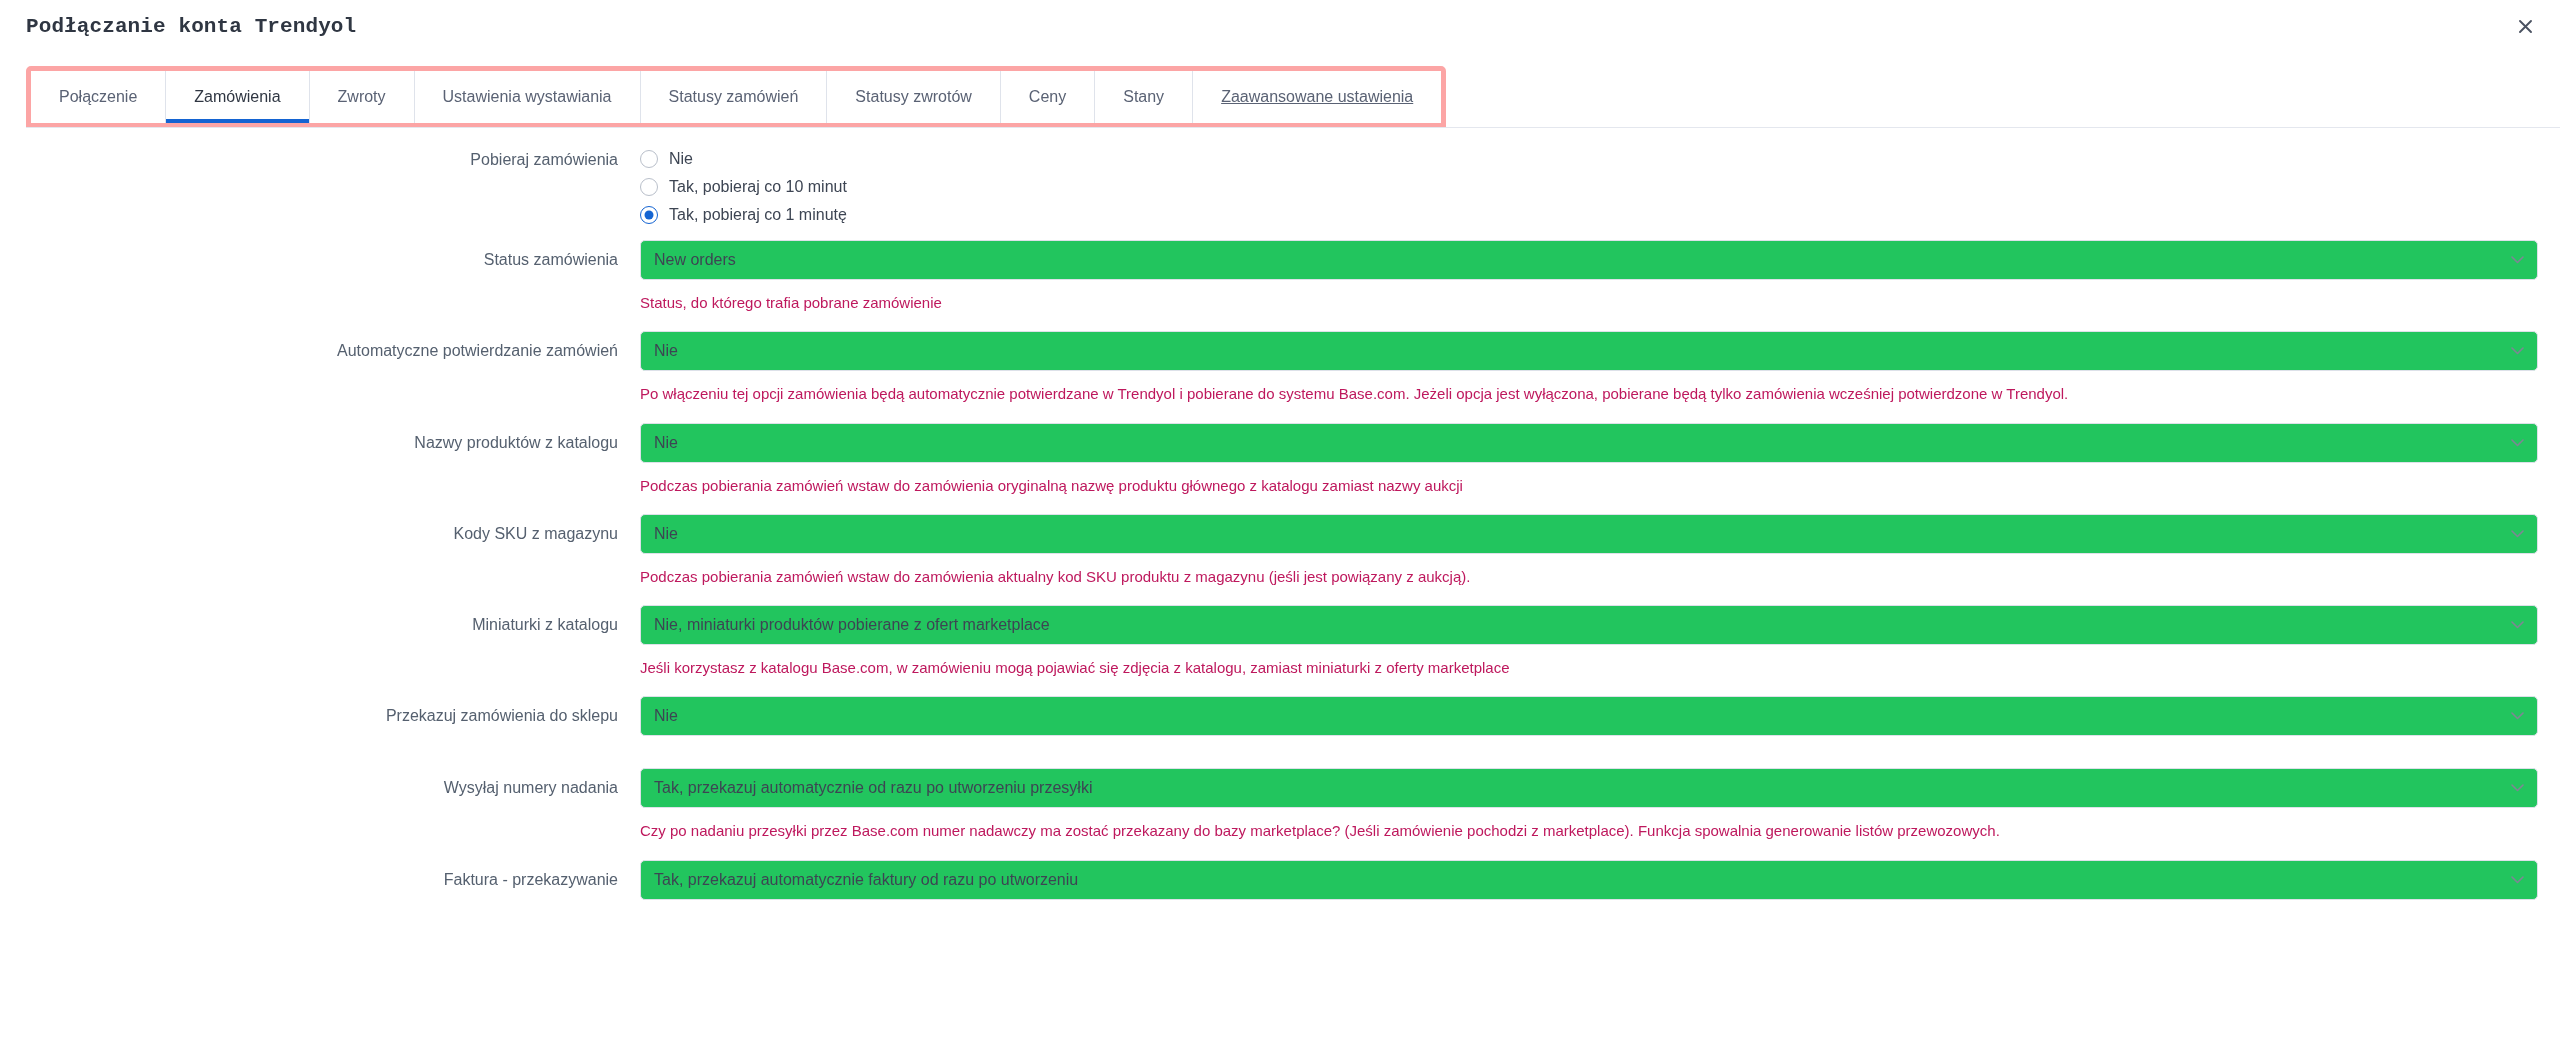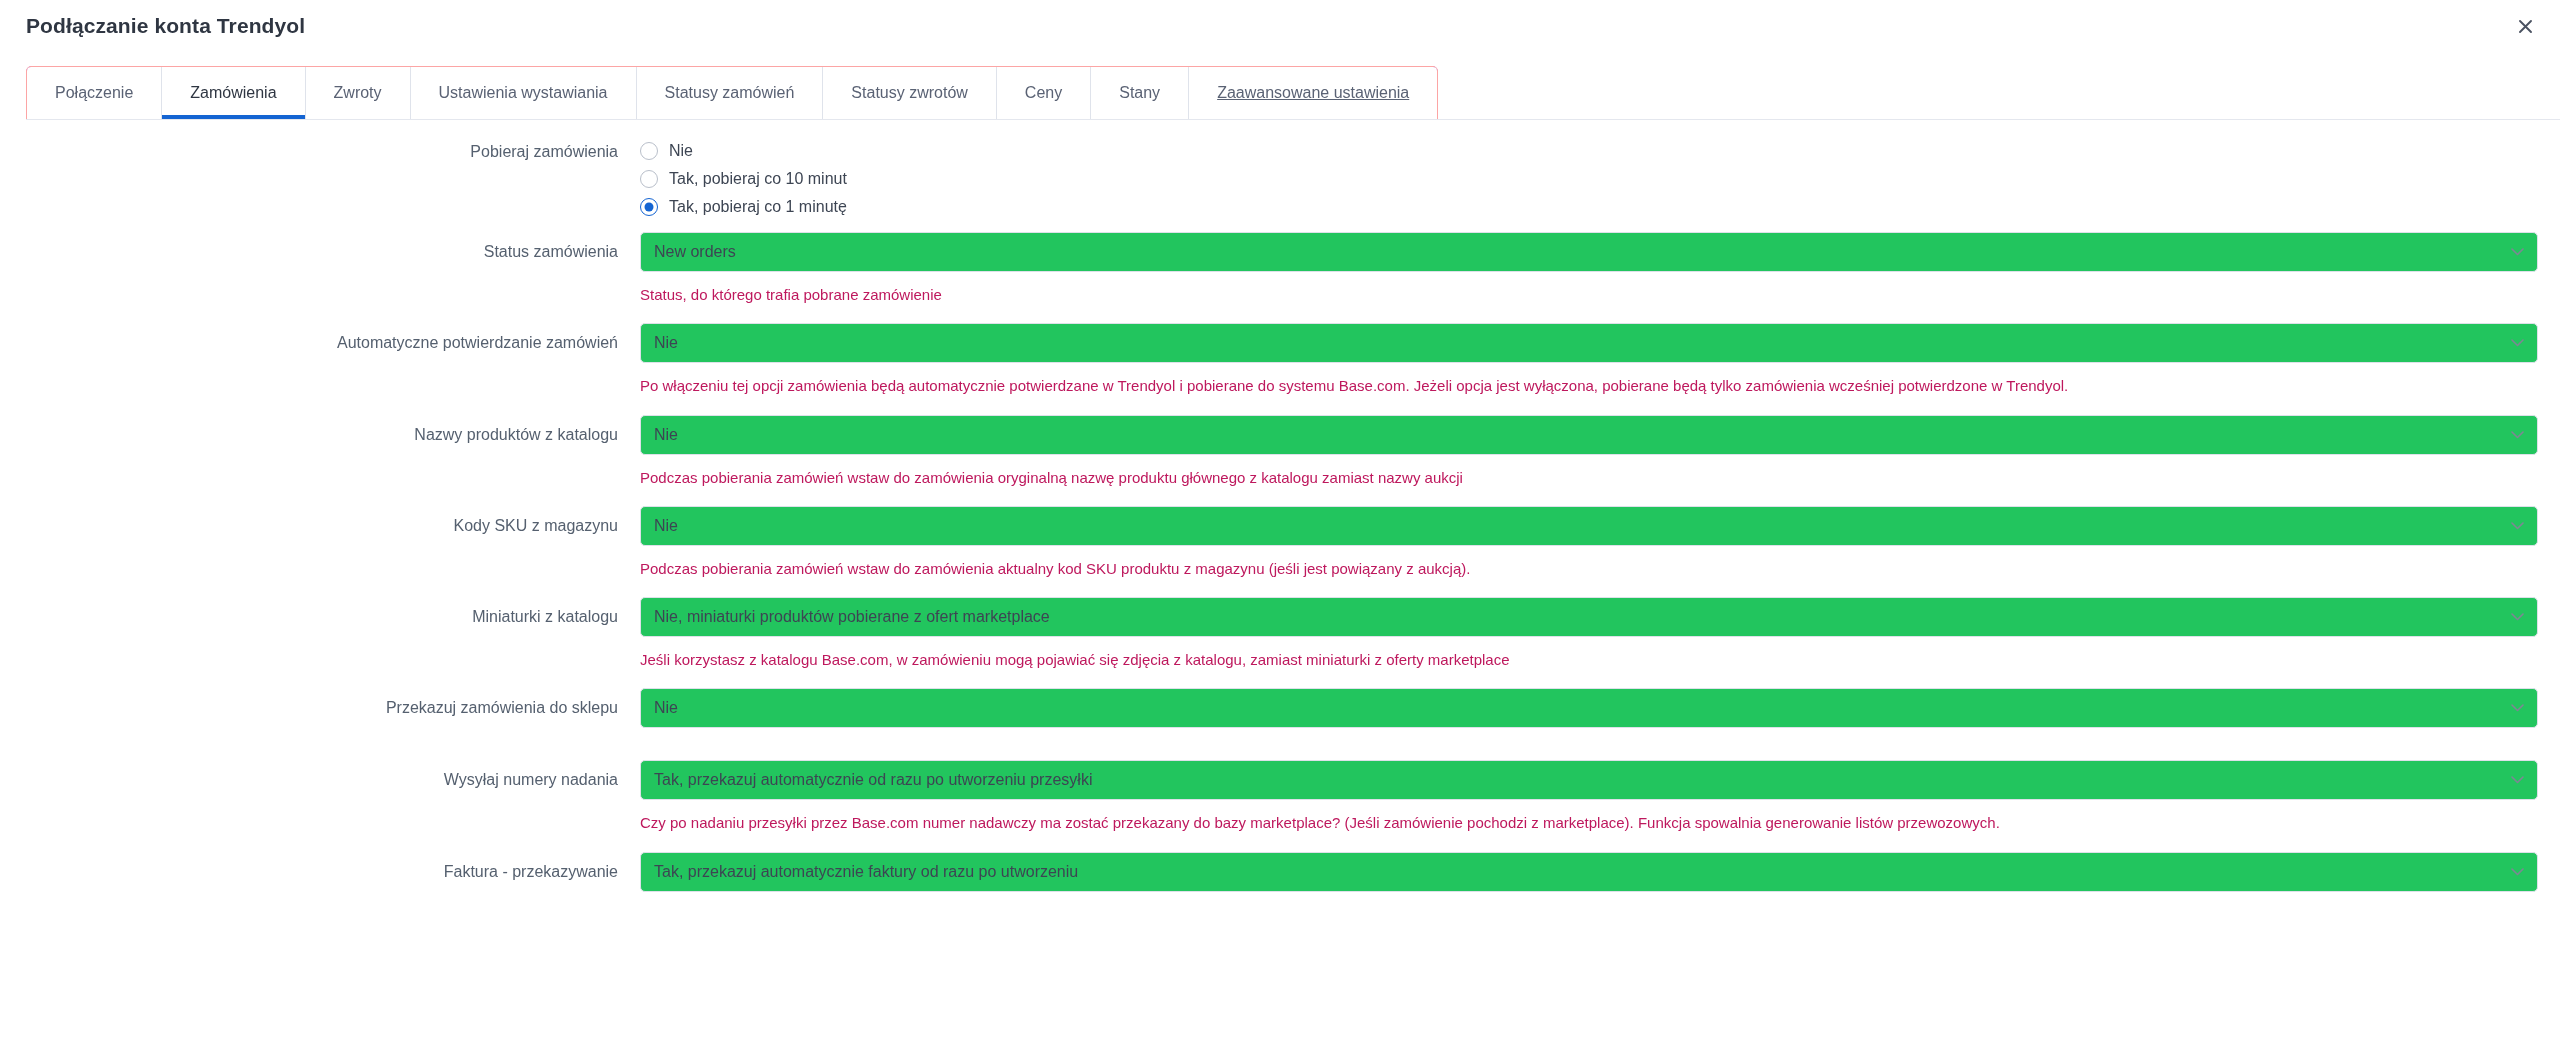"Podłączanie konta Trendyol" .modal-header { font-family: none -> Liberation Mono, monospace }
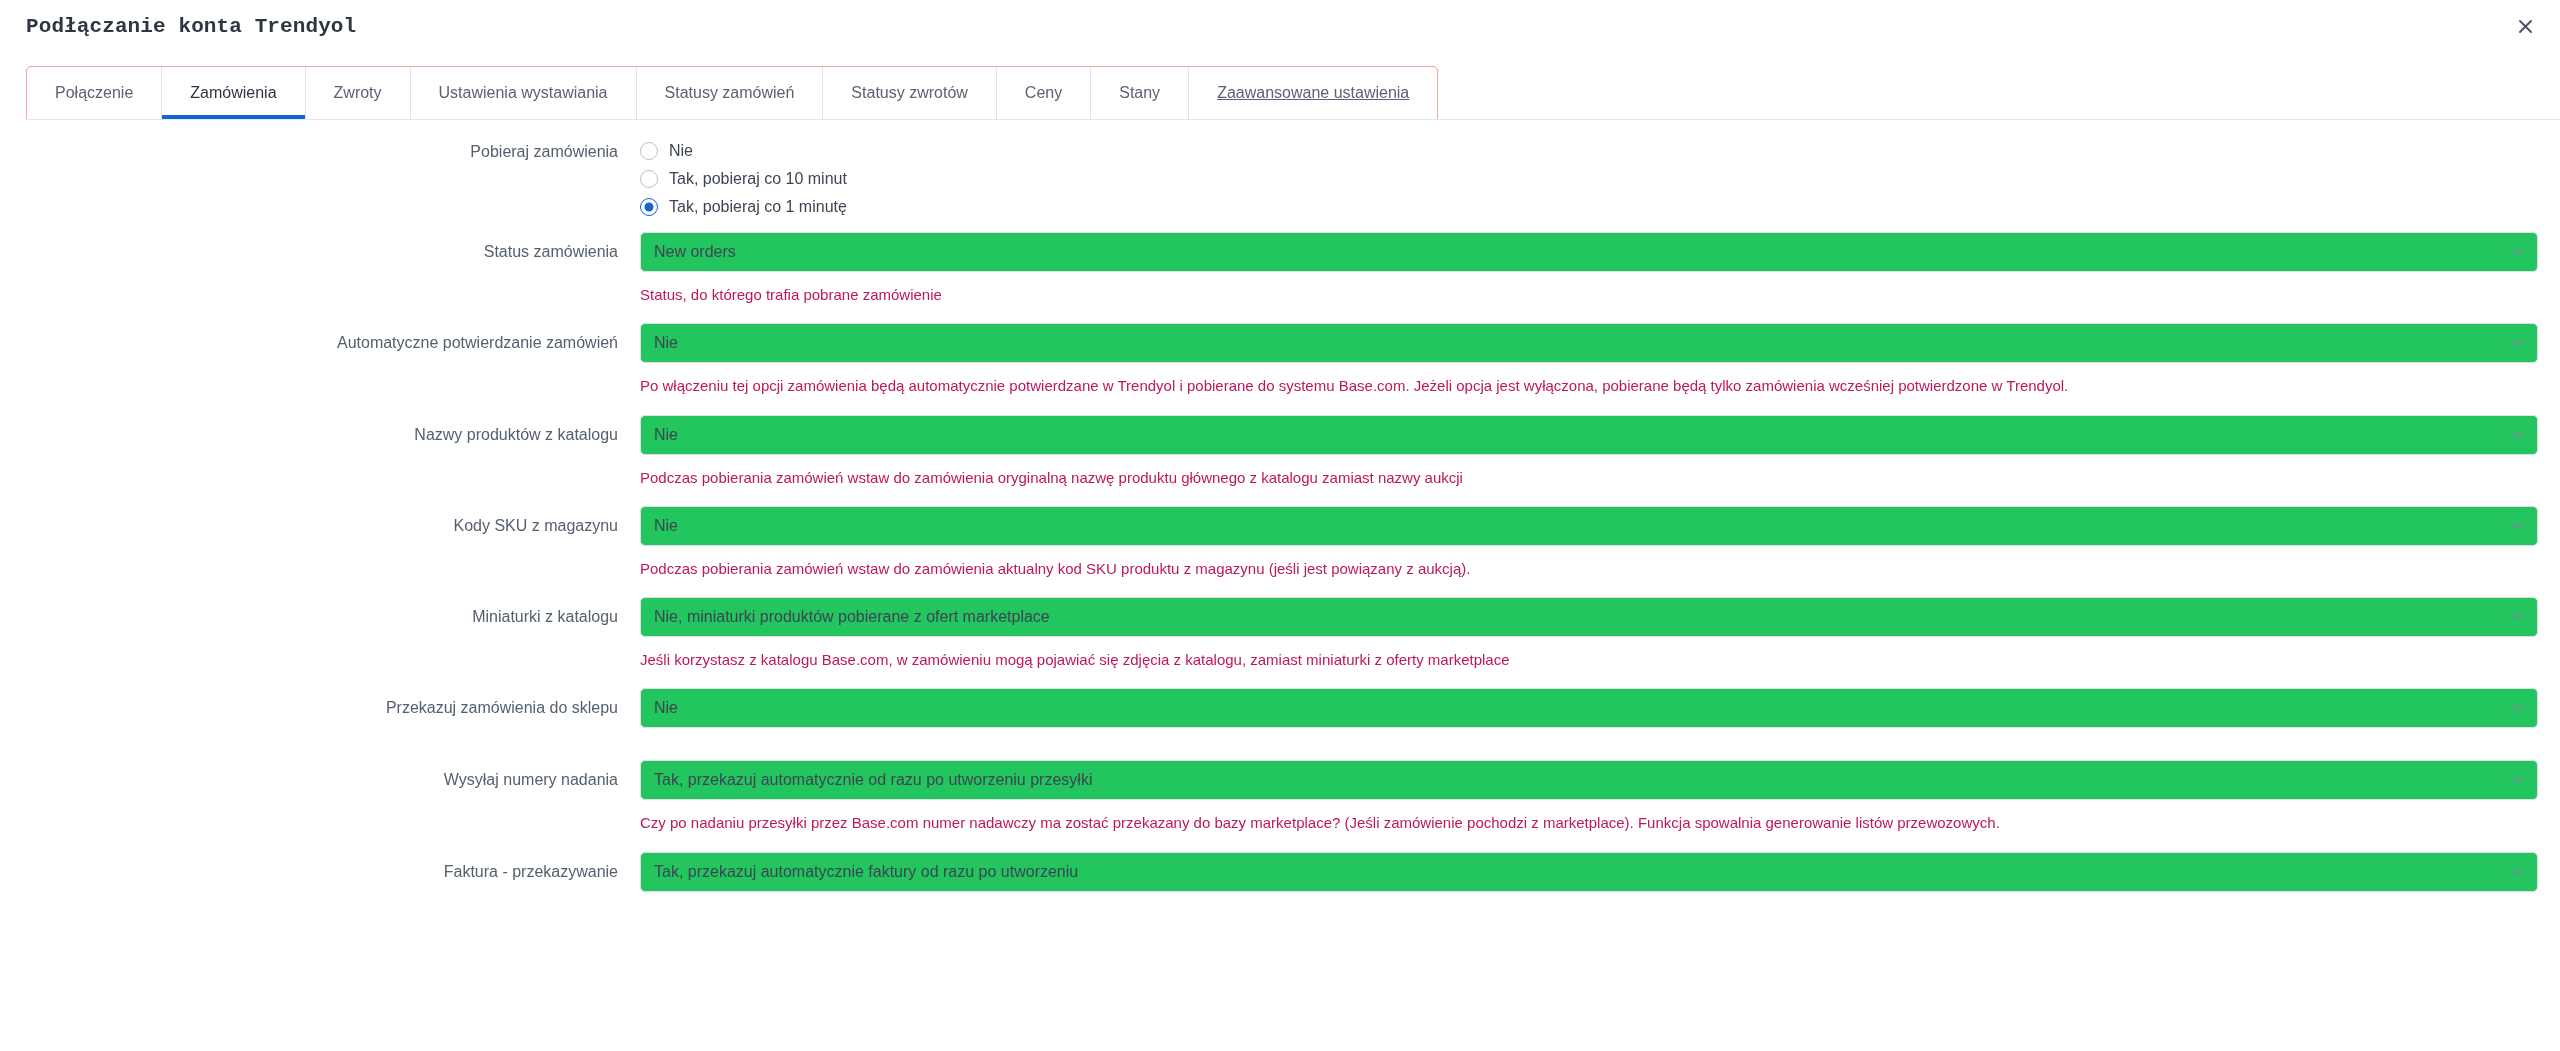"Połączenie" .tabs { border: 1px solid #fca5a5 -> 5px solid #fca5a5 }
